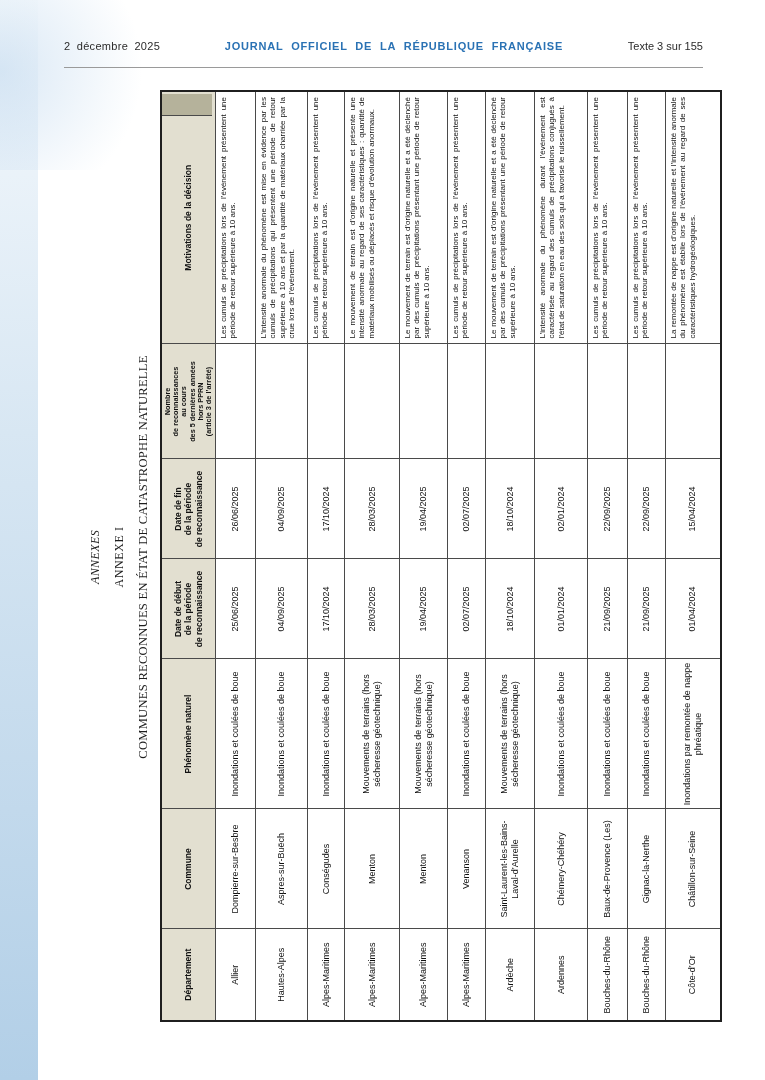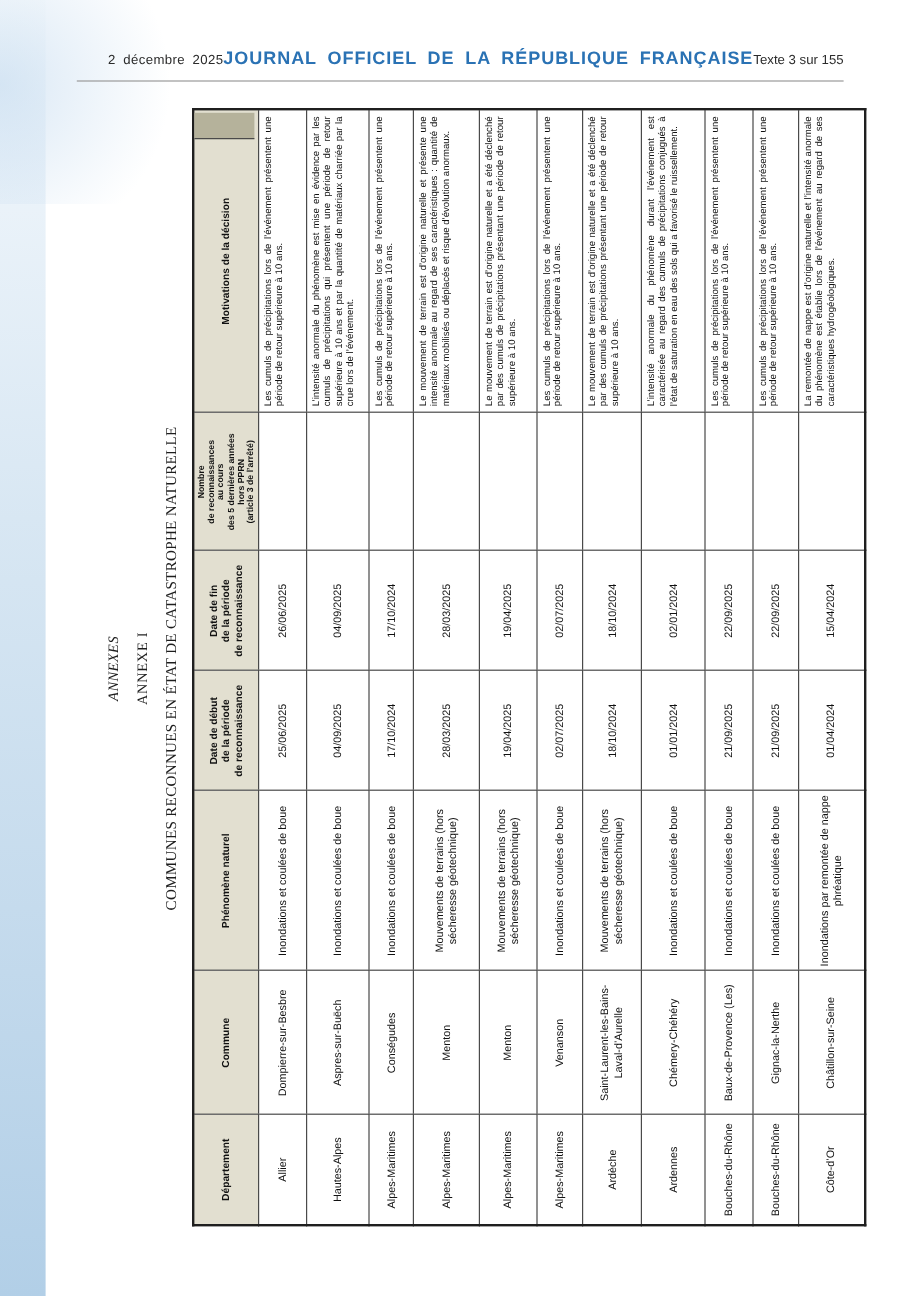"2 décembre 2025" .jo-header { justify-content: flex-end -> space-between }
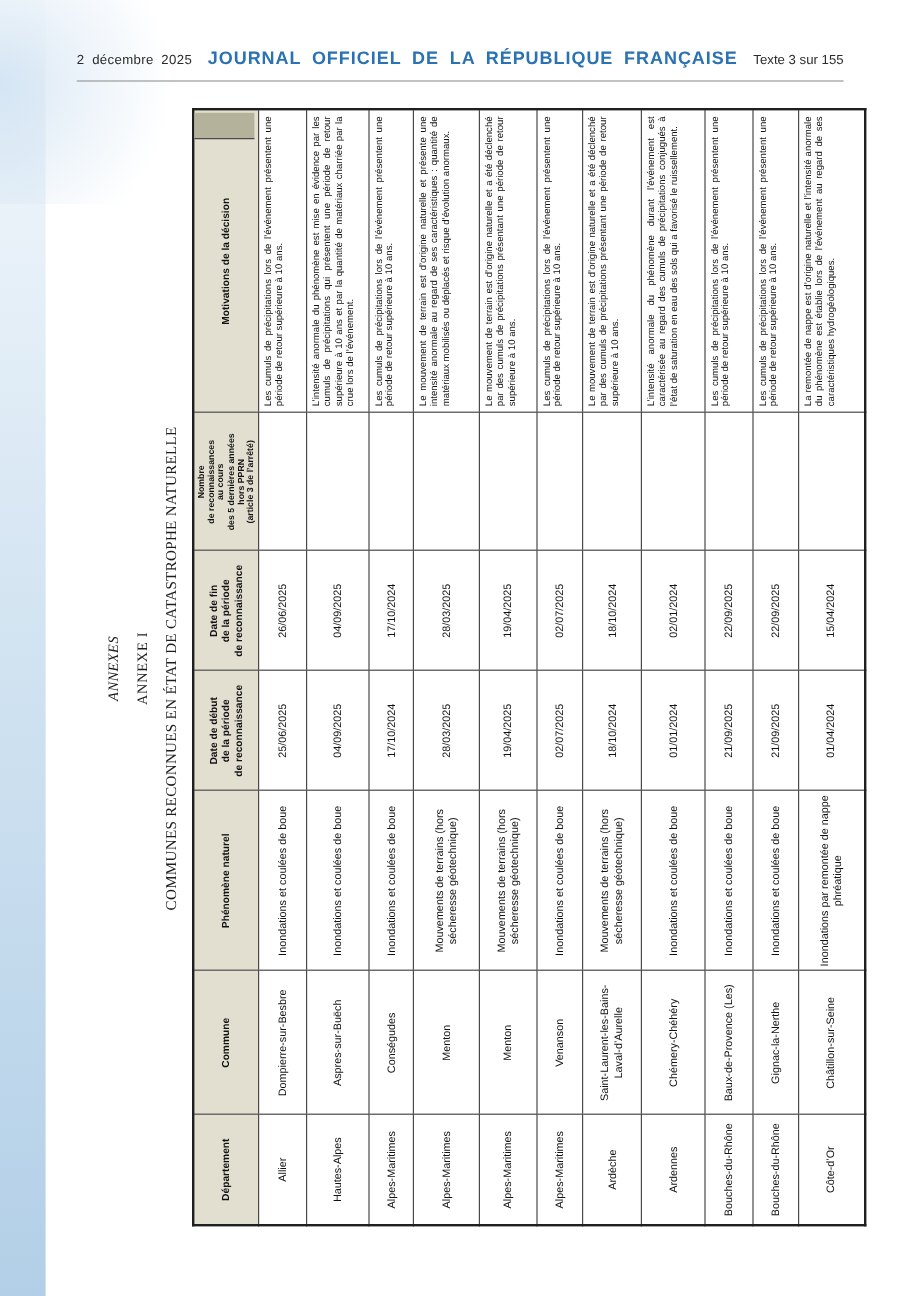"JOURNAL OFFICIEL DE LA RÉPUBLIQUE" .jo-title { font-size: 15px -> 11px }
